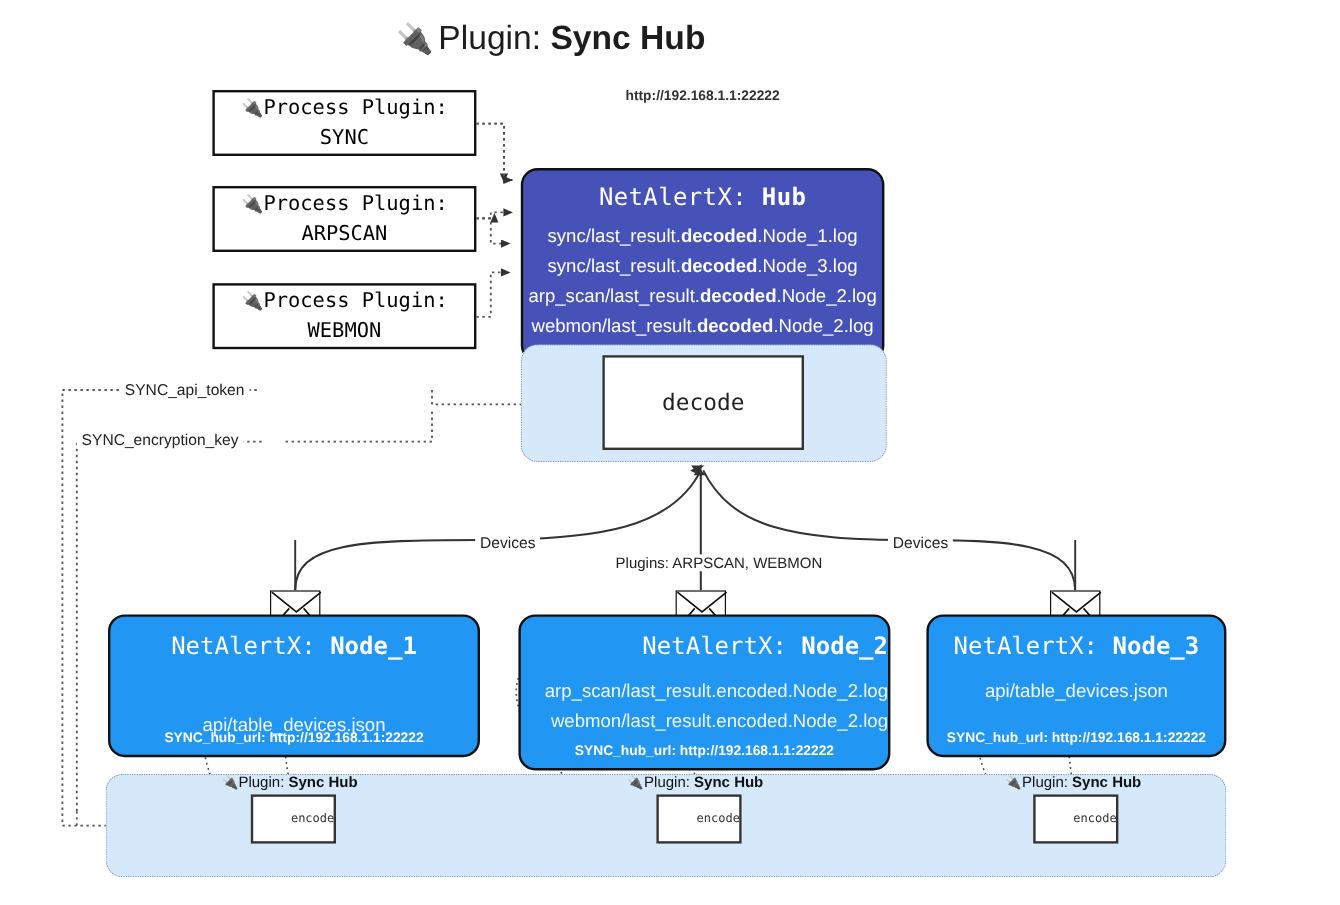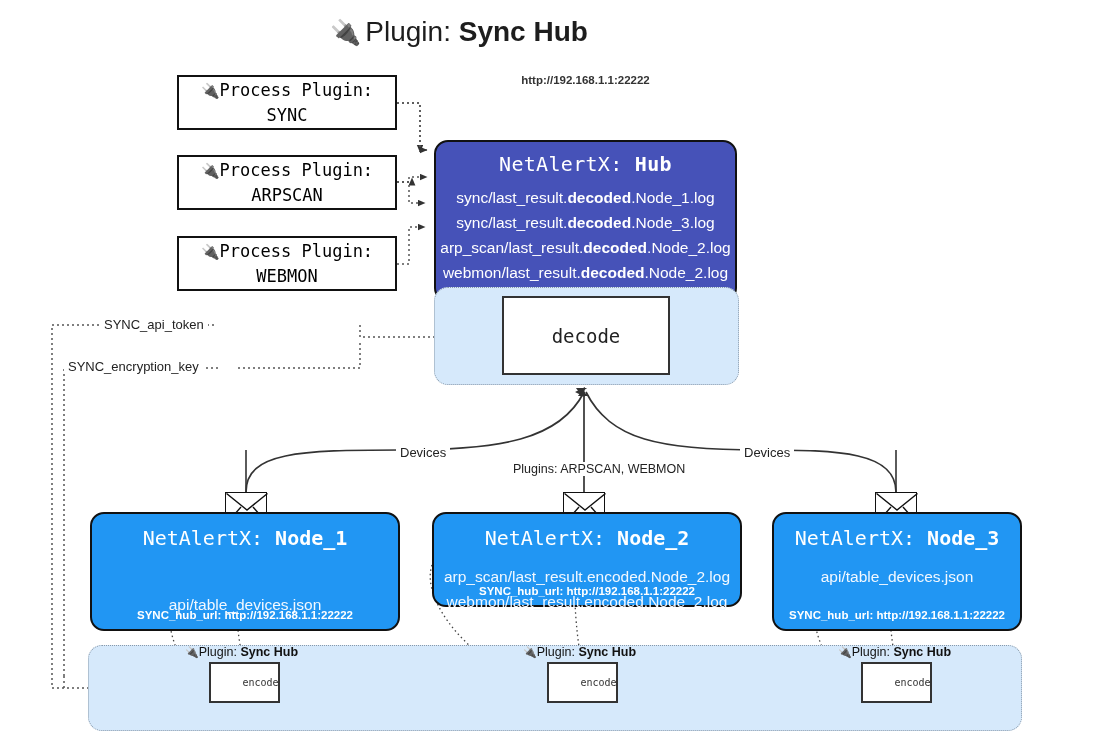"NetAlertX: Node_2" #node2 { align-items: none -> flex-end; height: 95px -> 130px }
